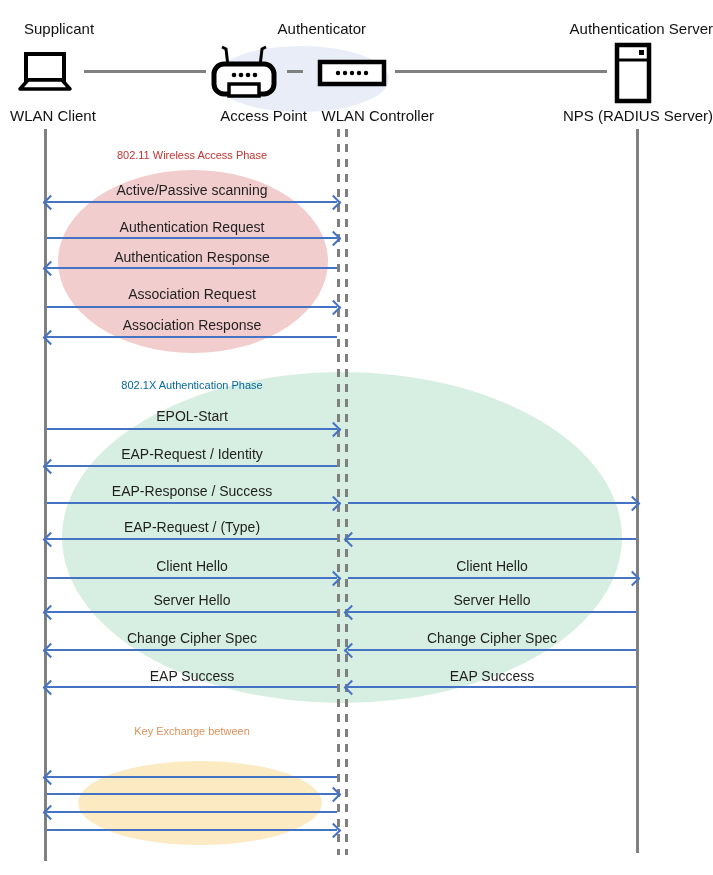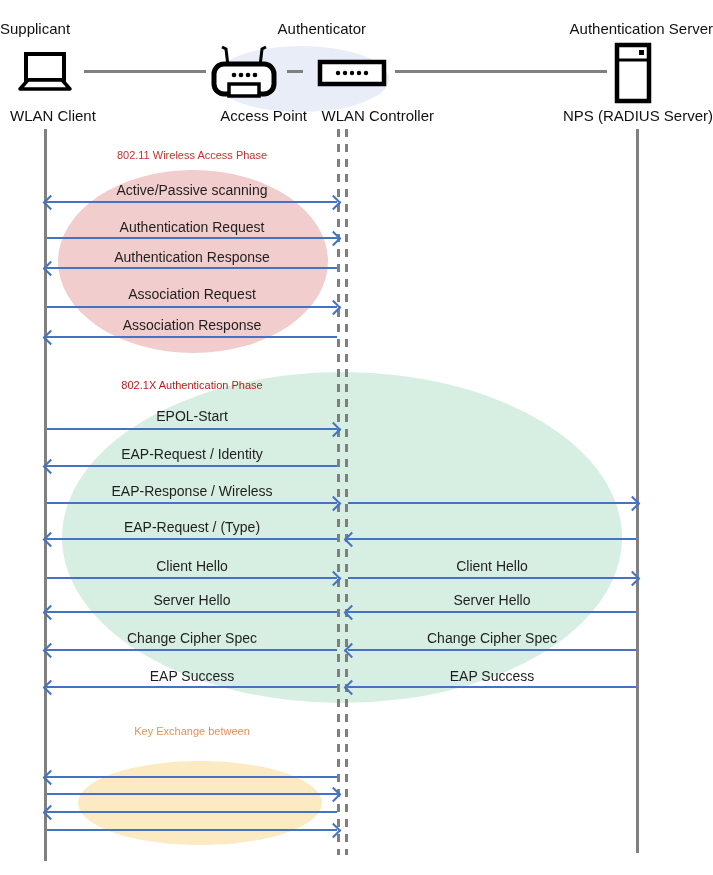"Supplicant" div.role { left: 0 -> 24px }
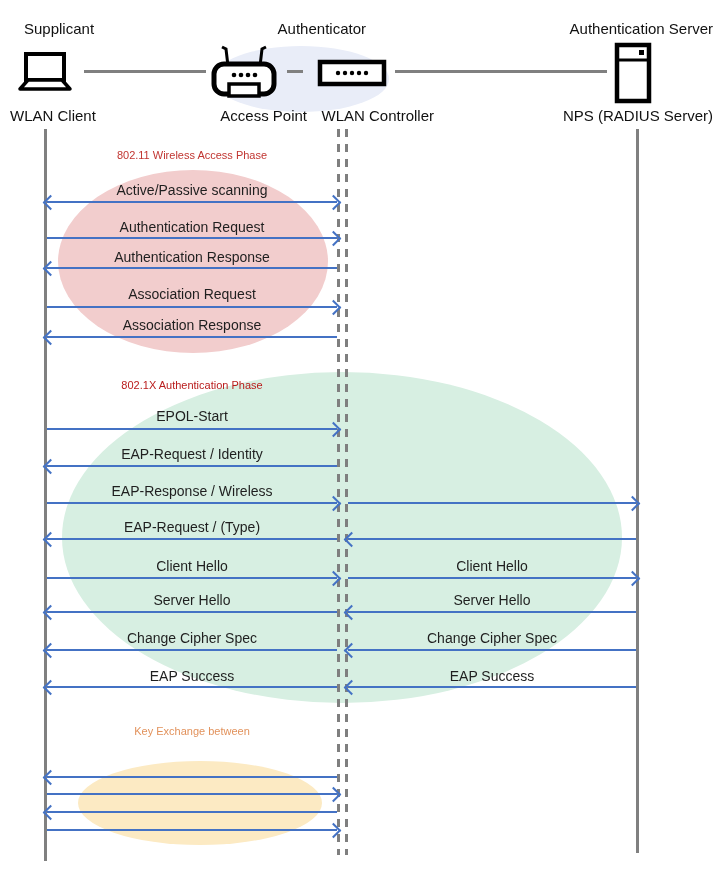"802.1X Authentication Phase" .t-green { color: #b91c1c -> #0369a1 }
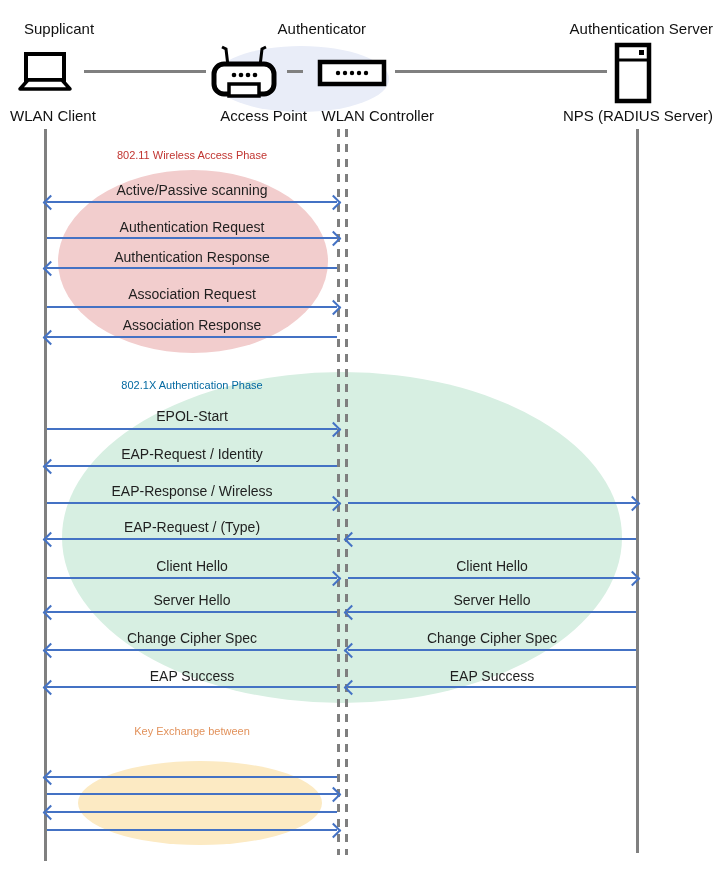"EAP-Response / Wireless" div.ml { text: Wireless -> Success }
